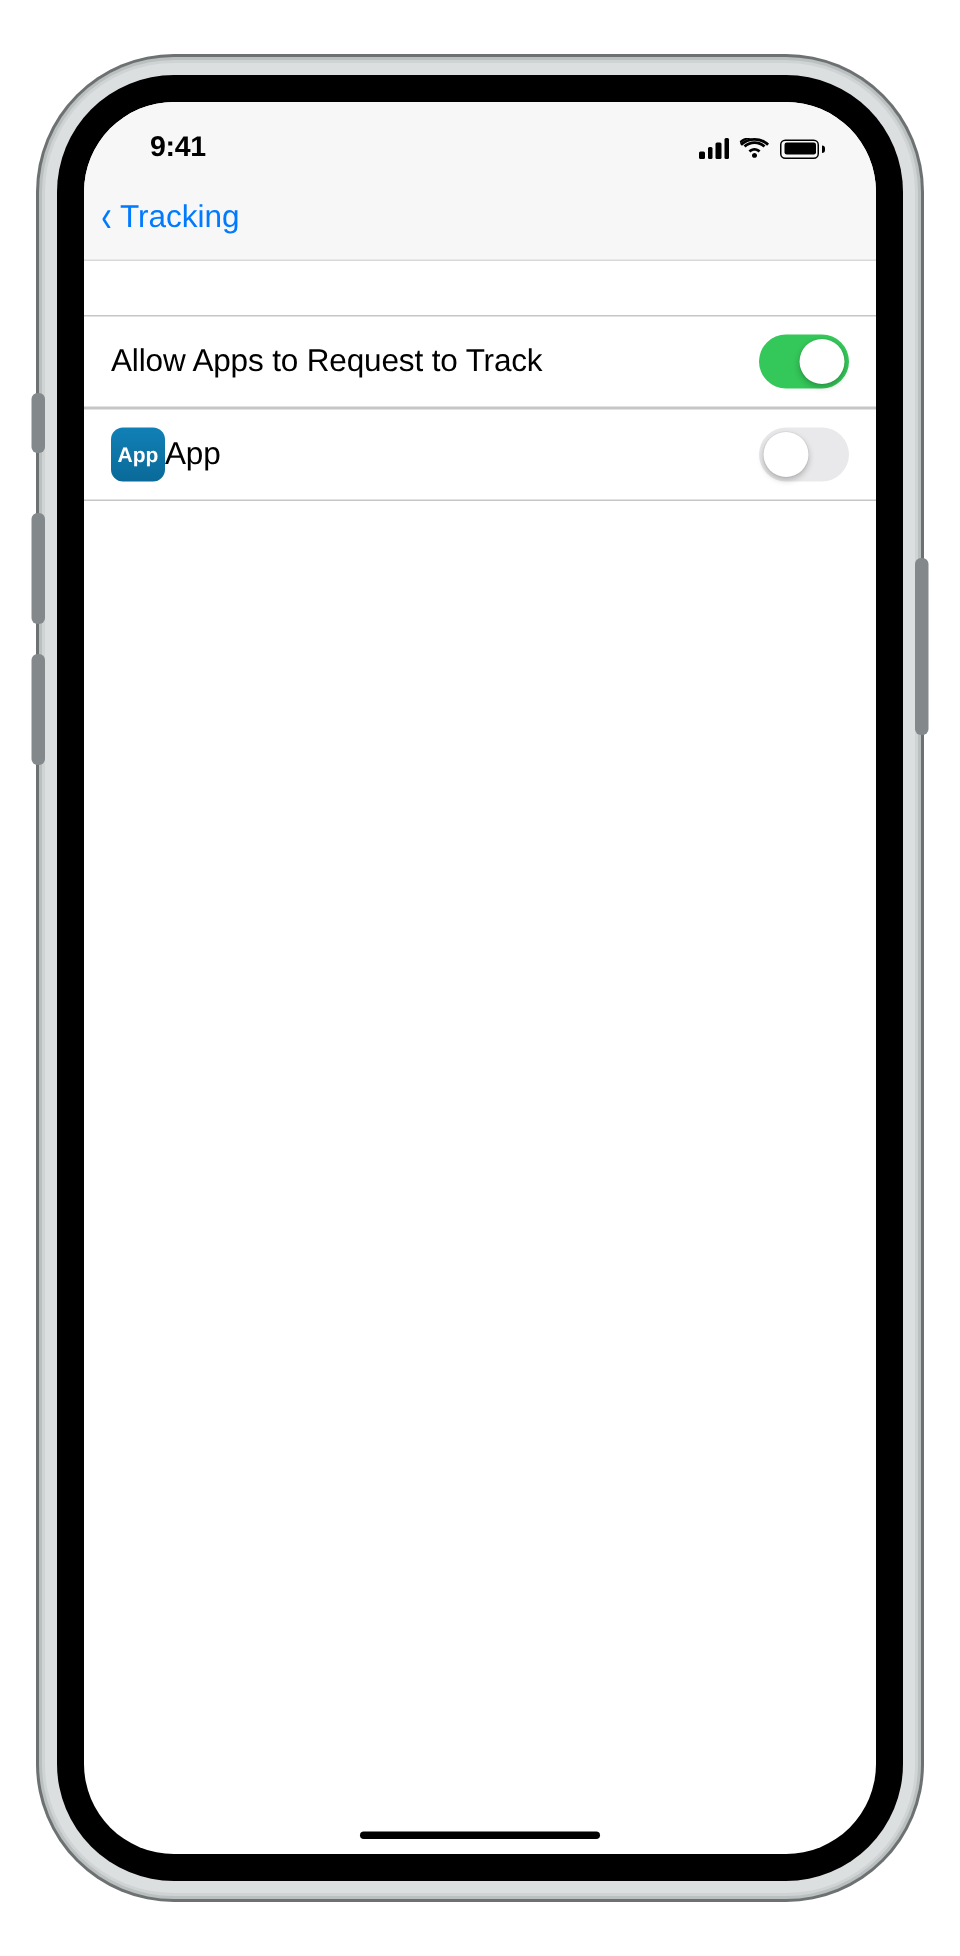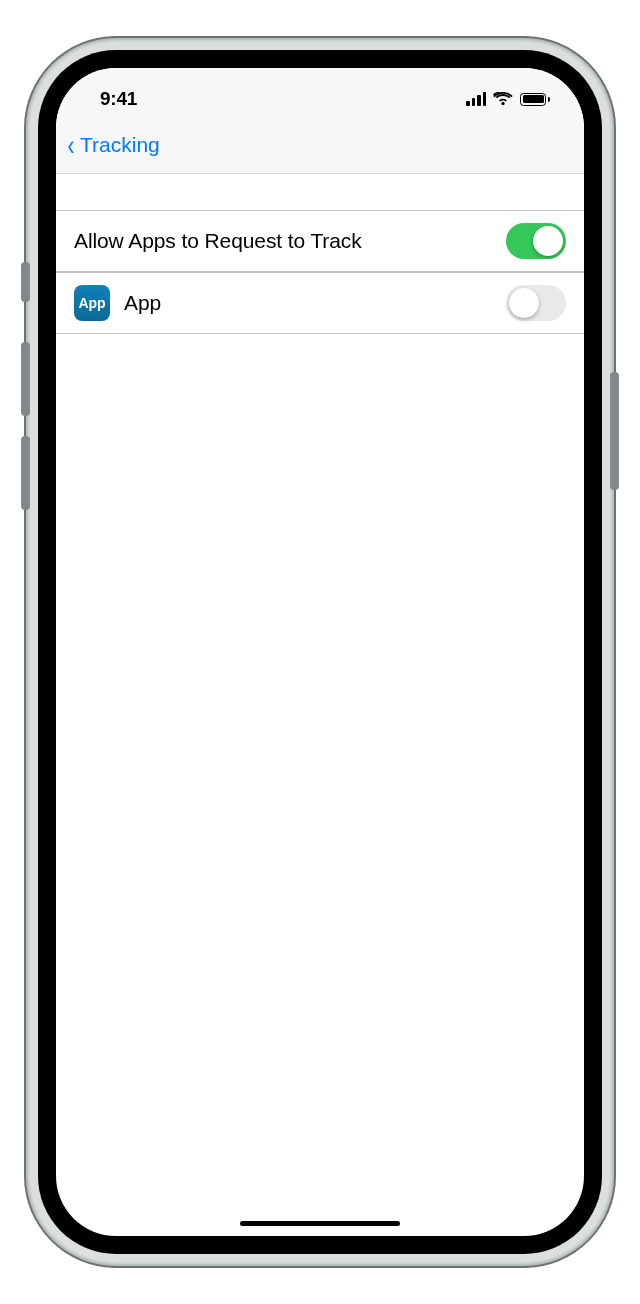"Allow Apps to Request to" .cell { gap: 14px -> none }
